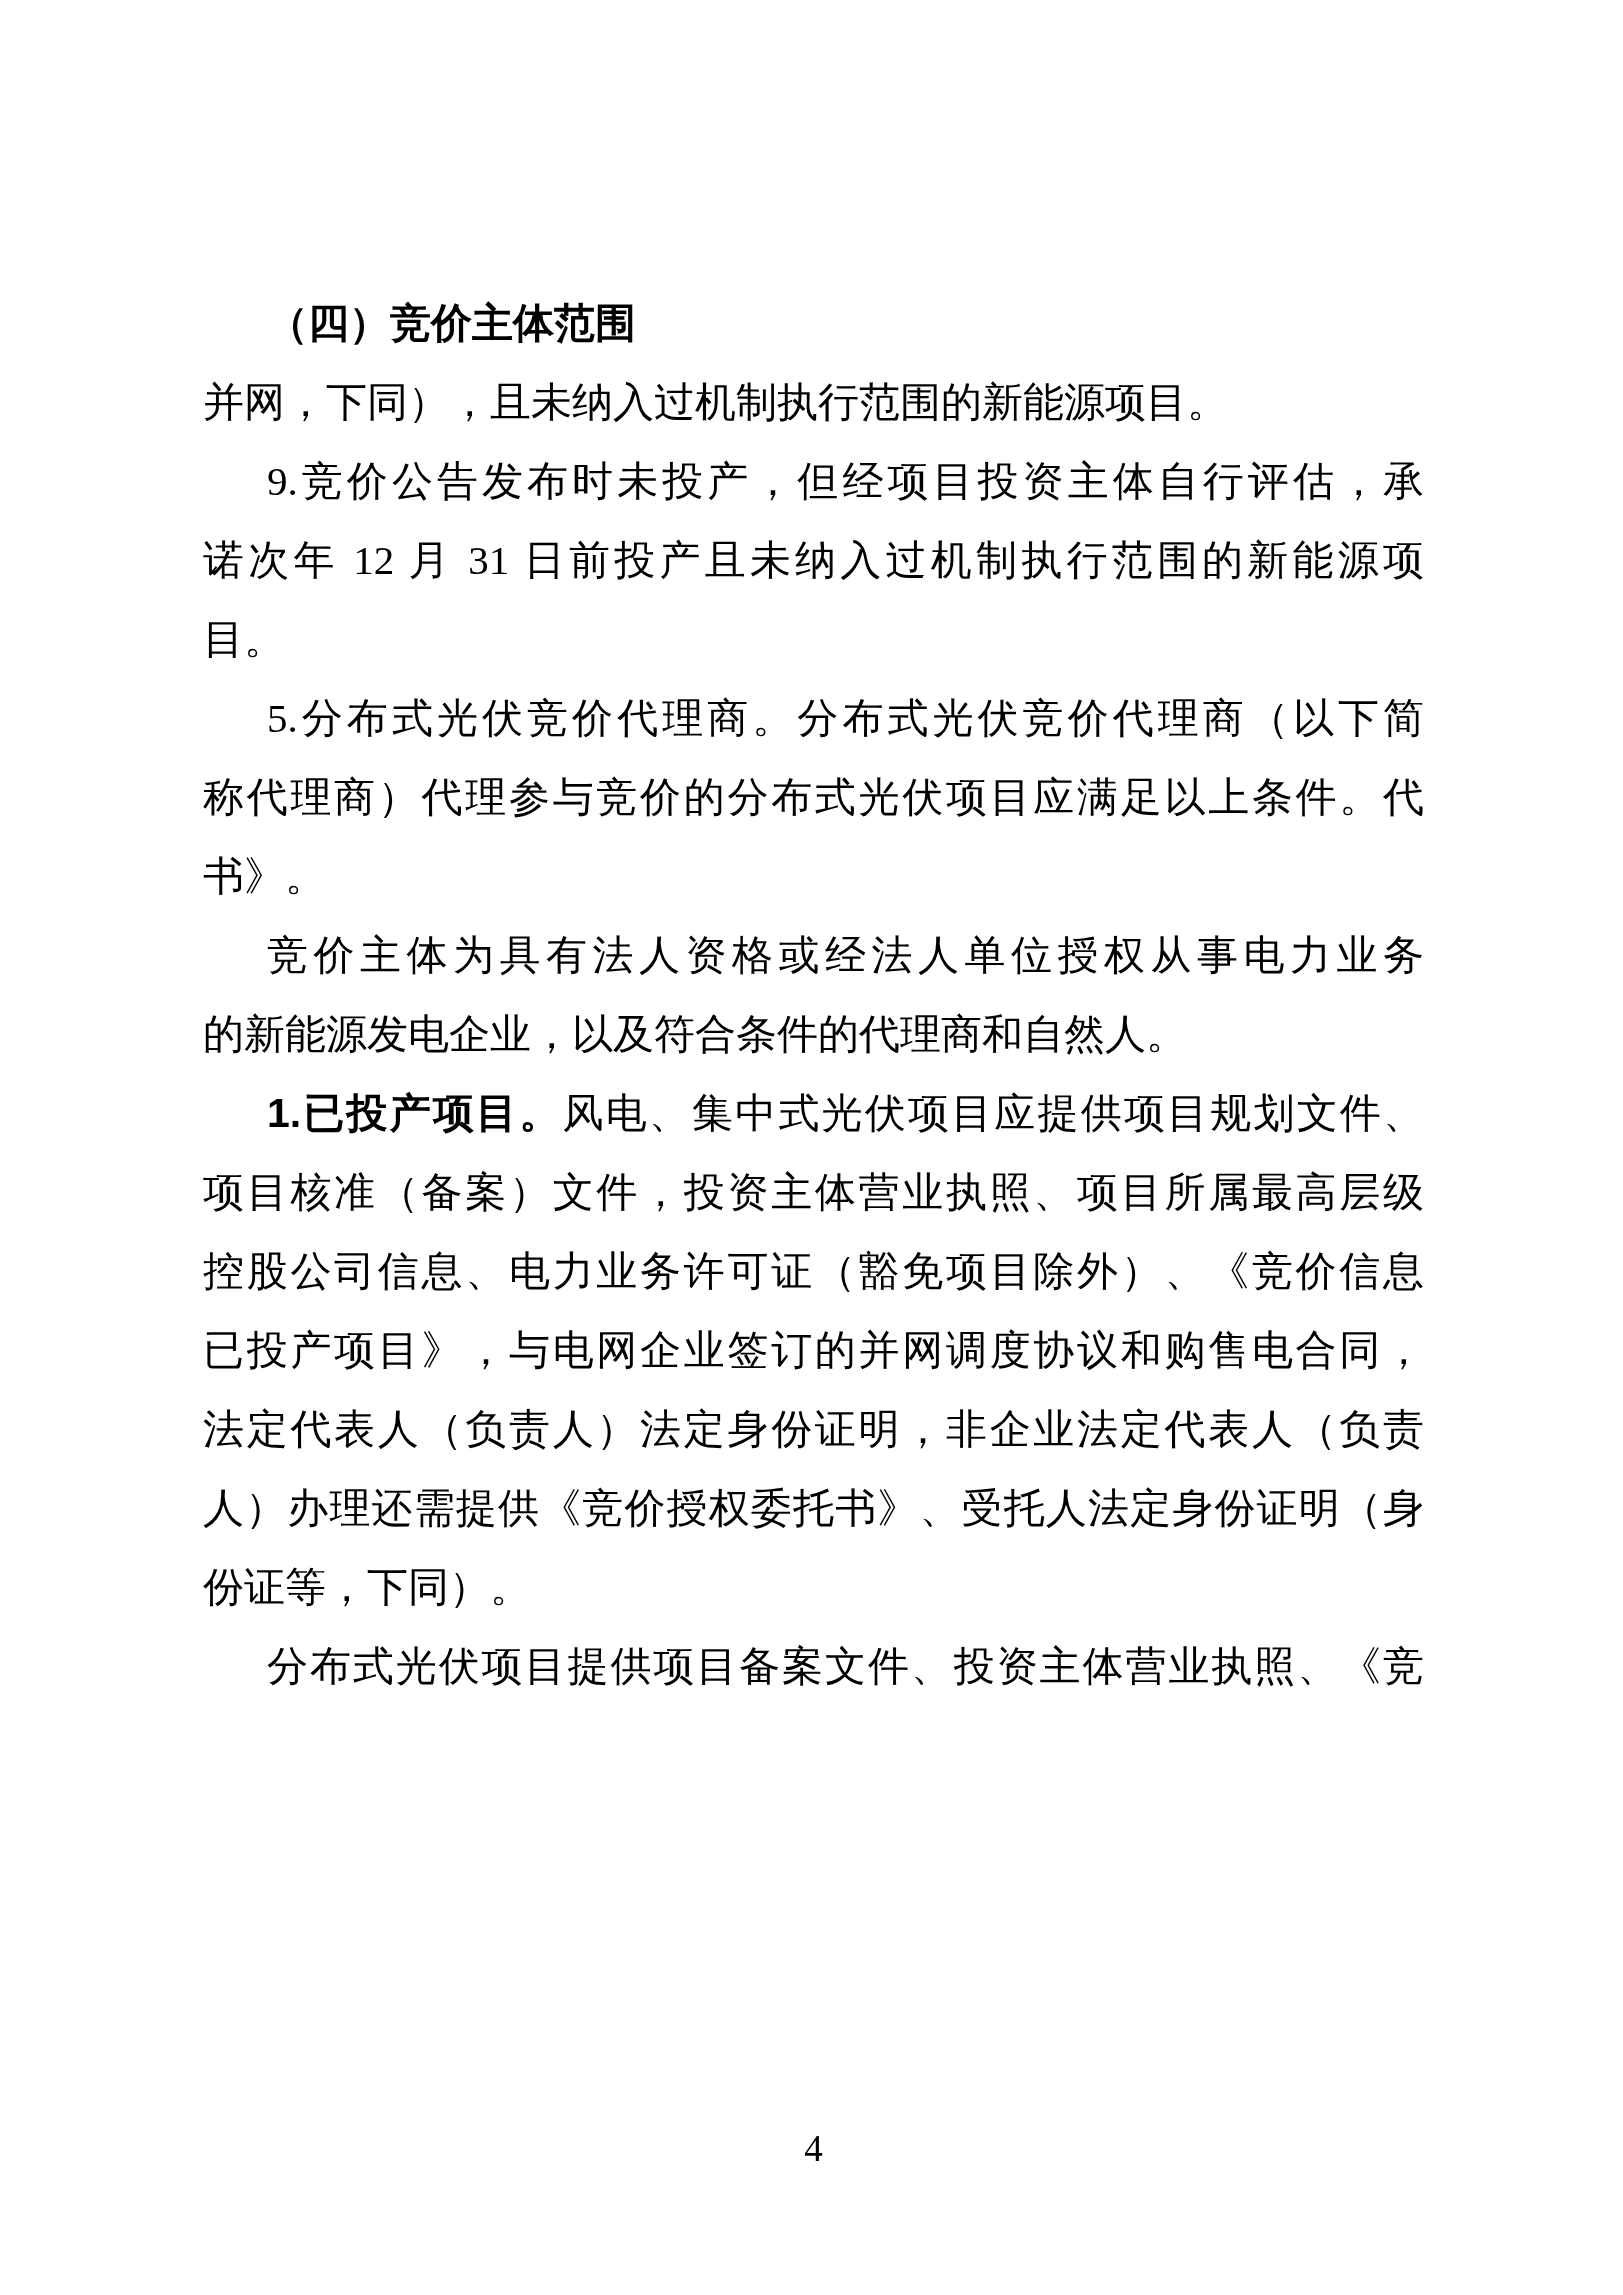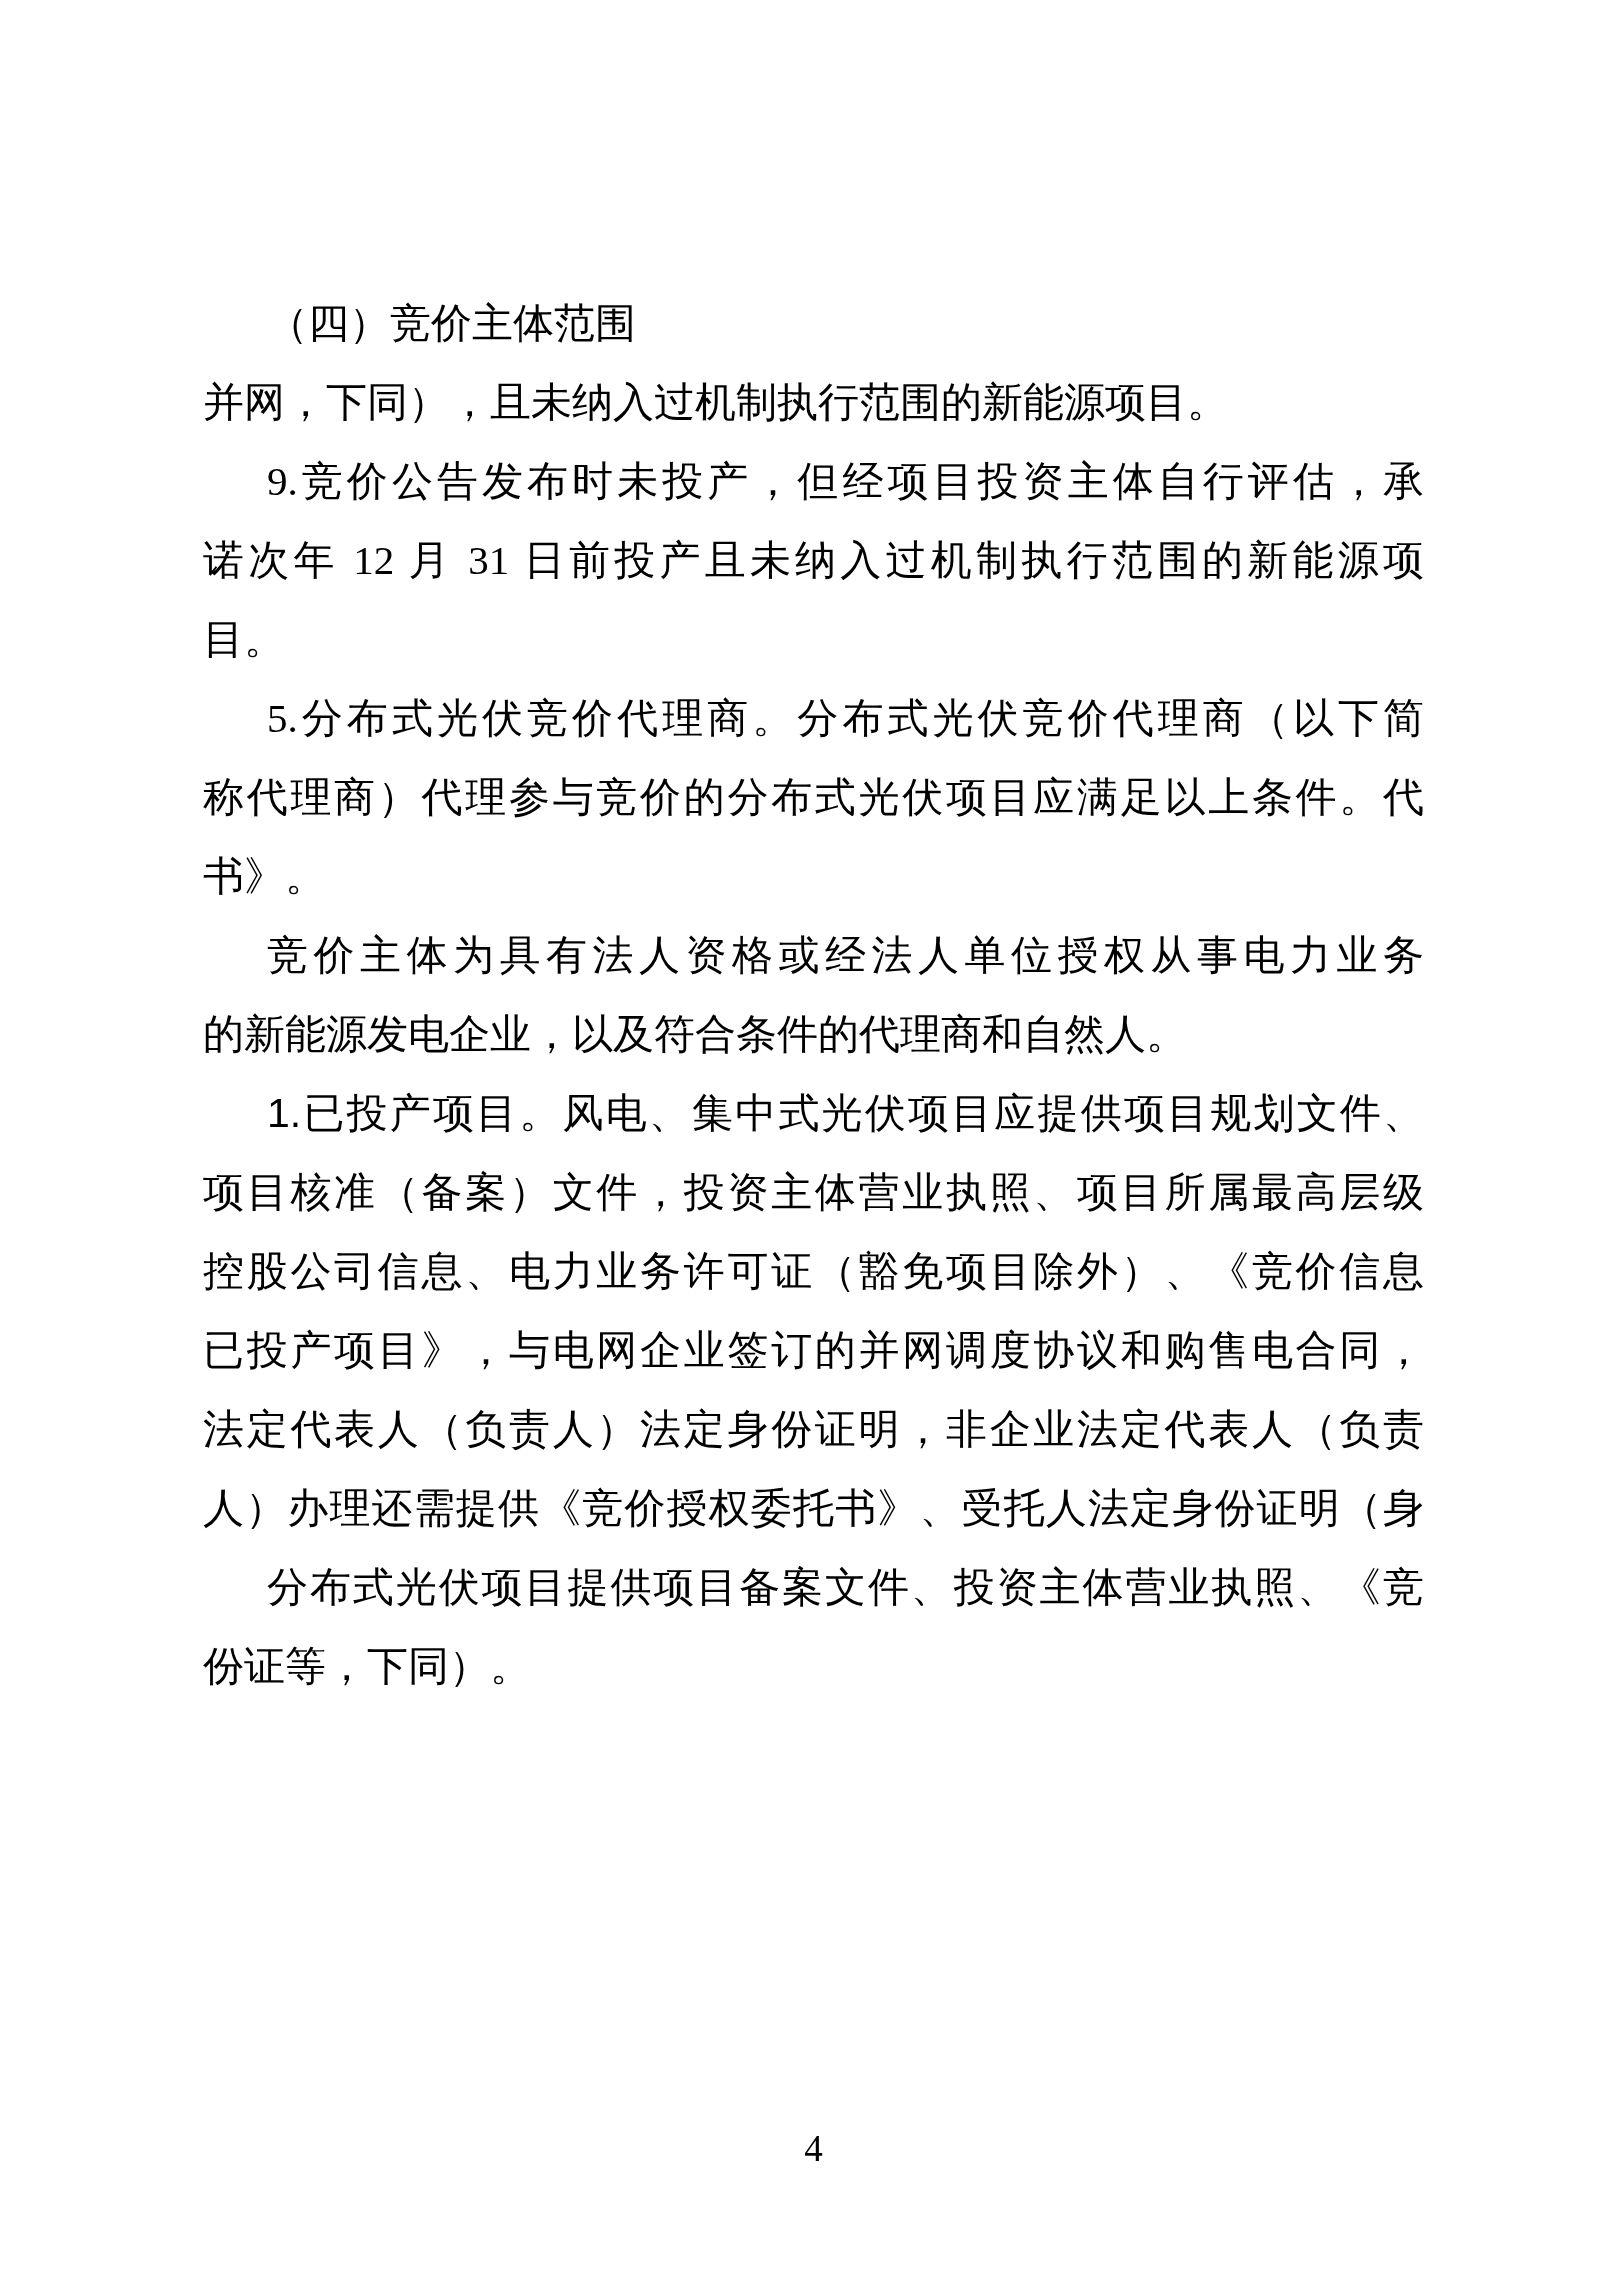"（四）竞价主体范围" .head, .bold { font-weight: 400 -> 700 }
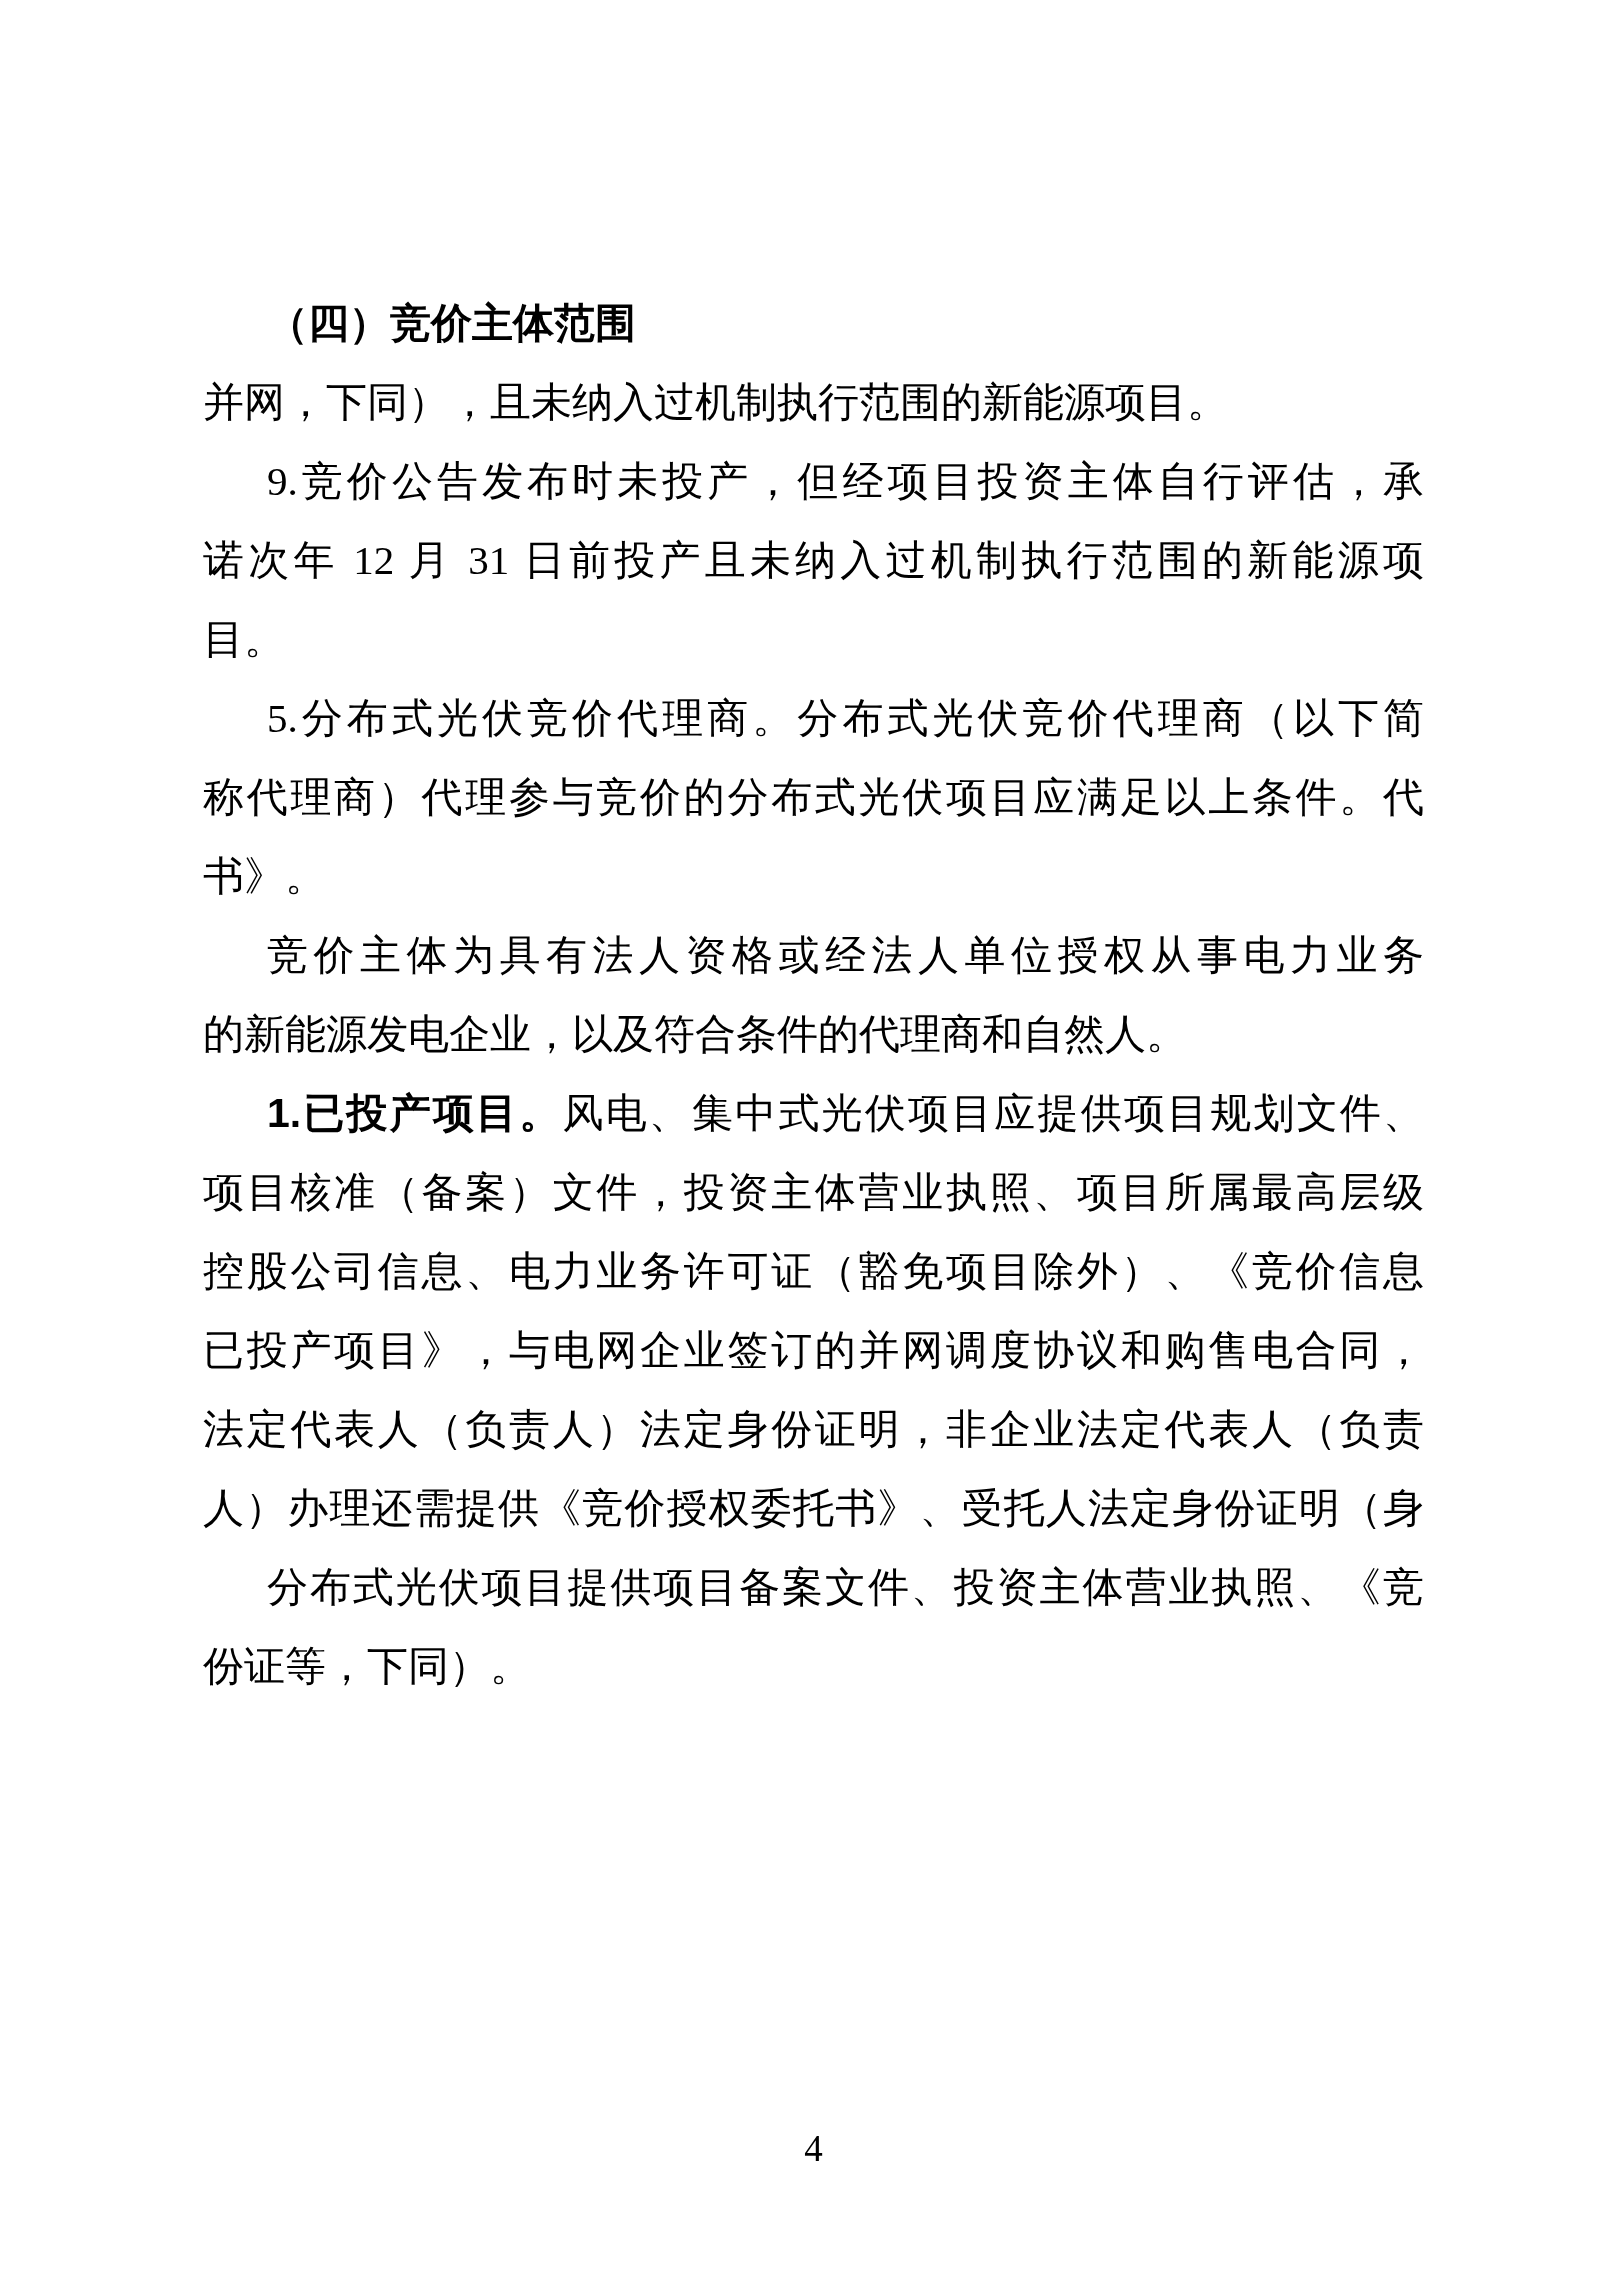"分布式光伏项目提供项目备案文件、投资主体营业执照、《竞" div.line { order: before "份证等，下同）。" -> after "份证等，下同）。" }
